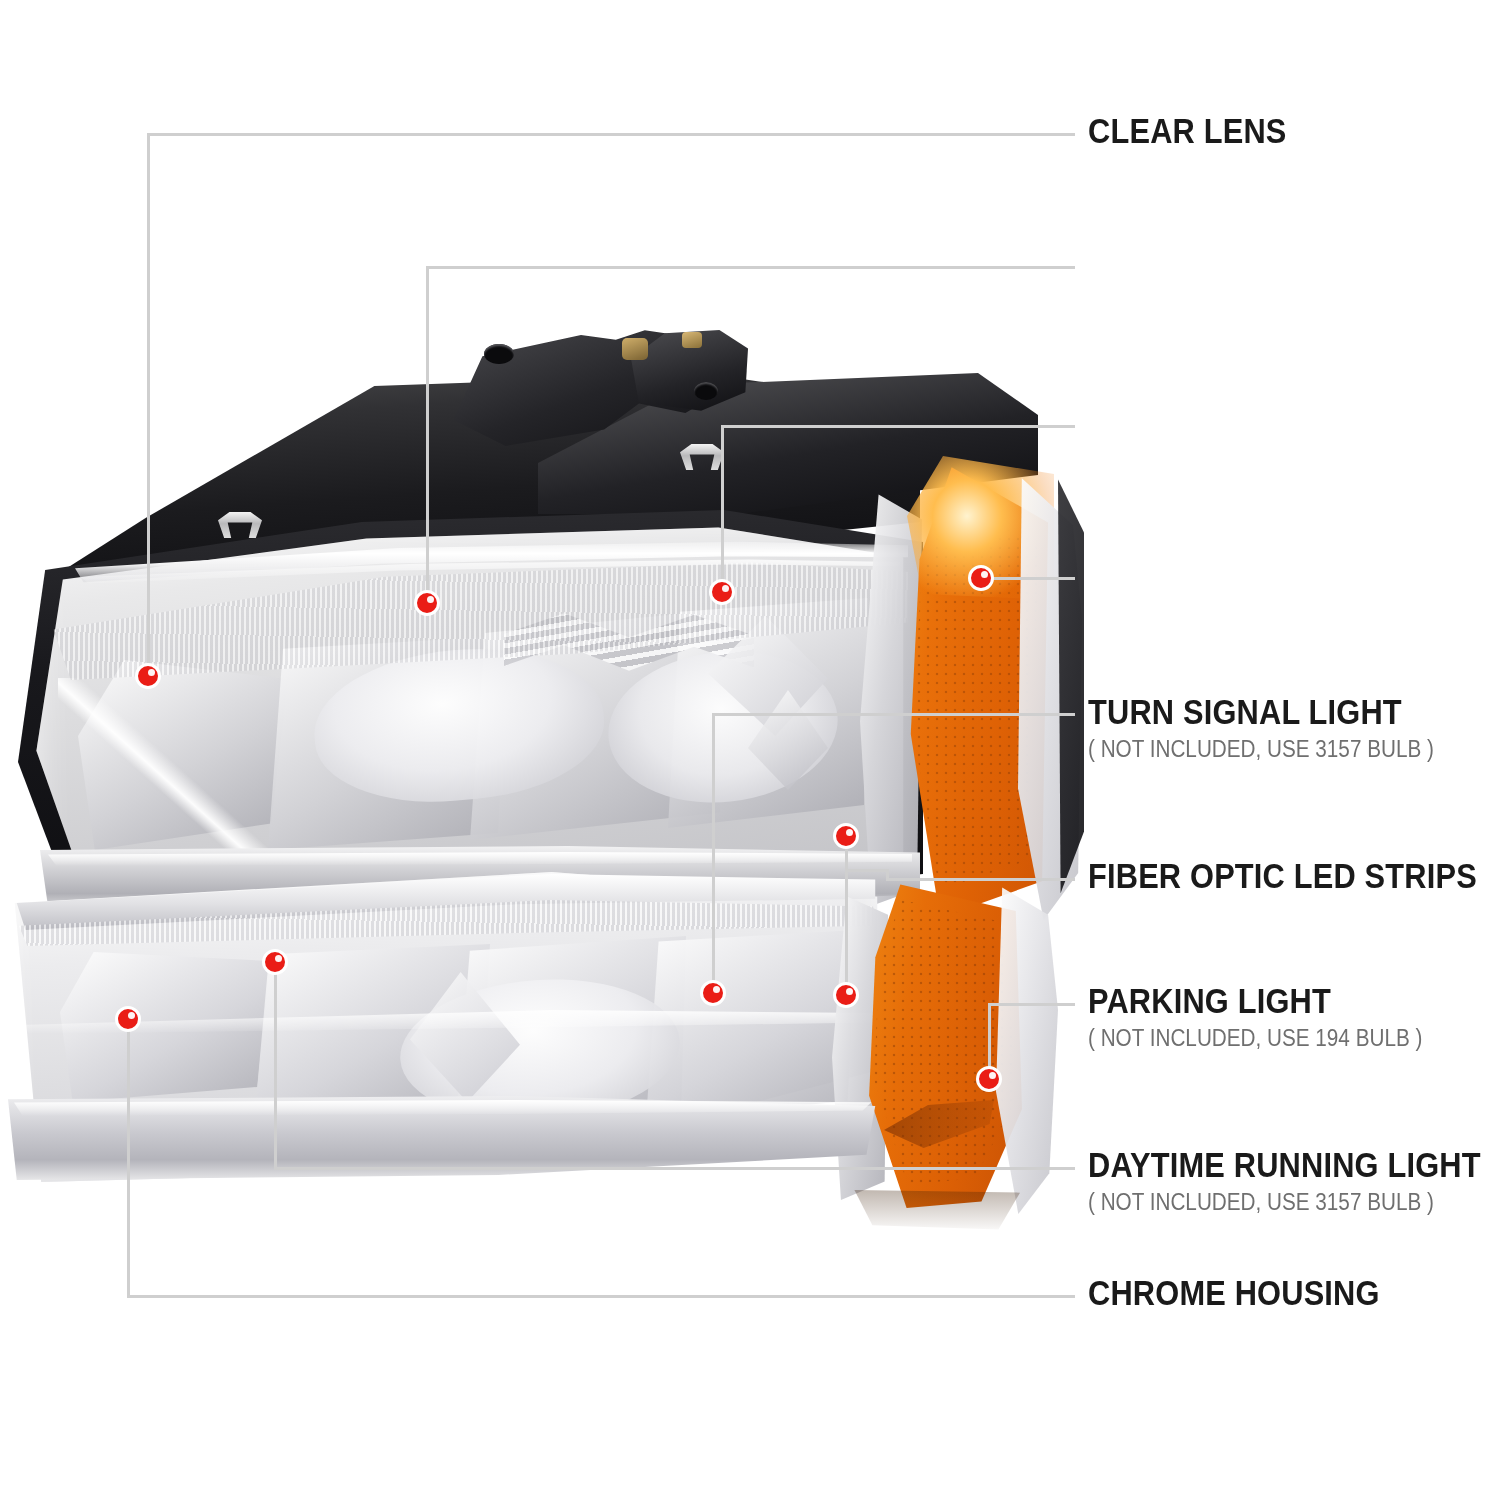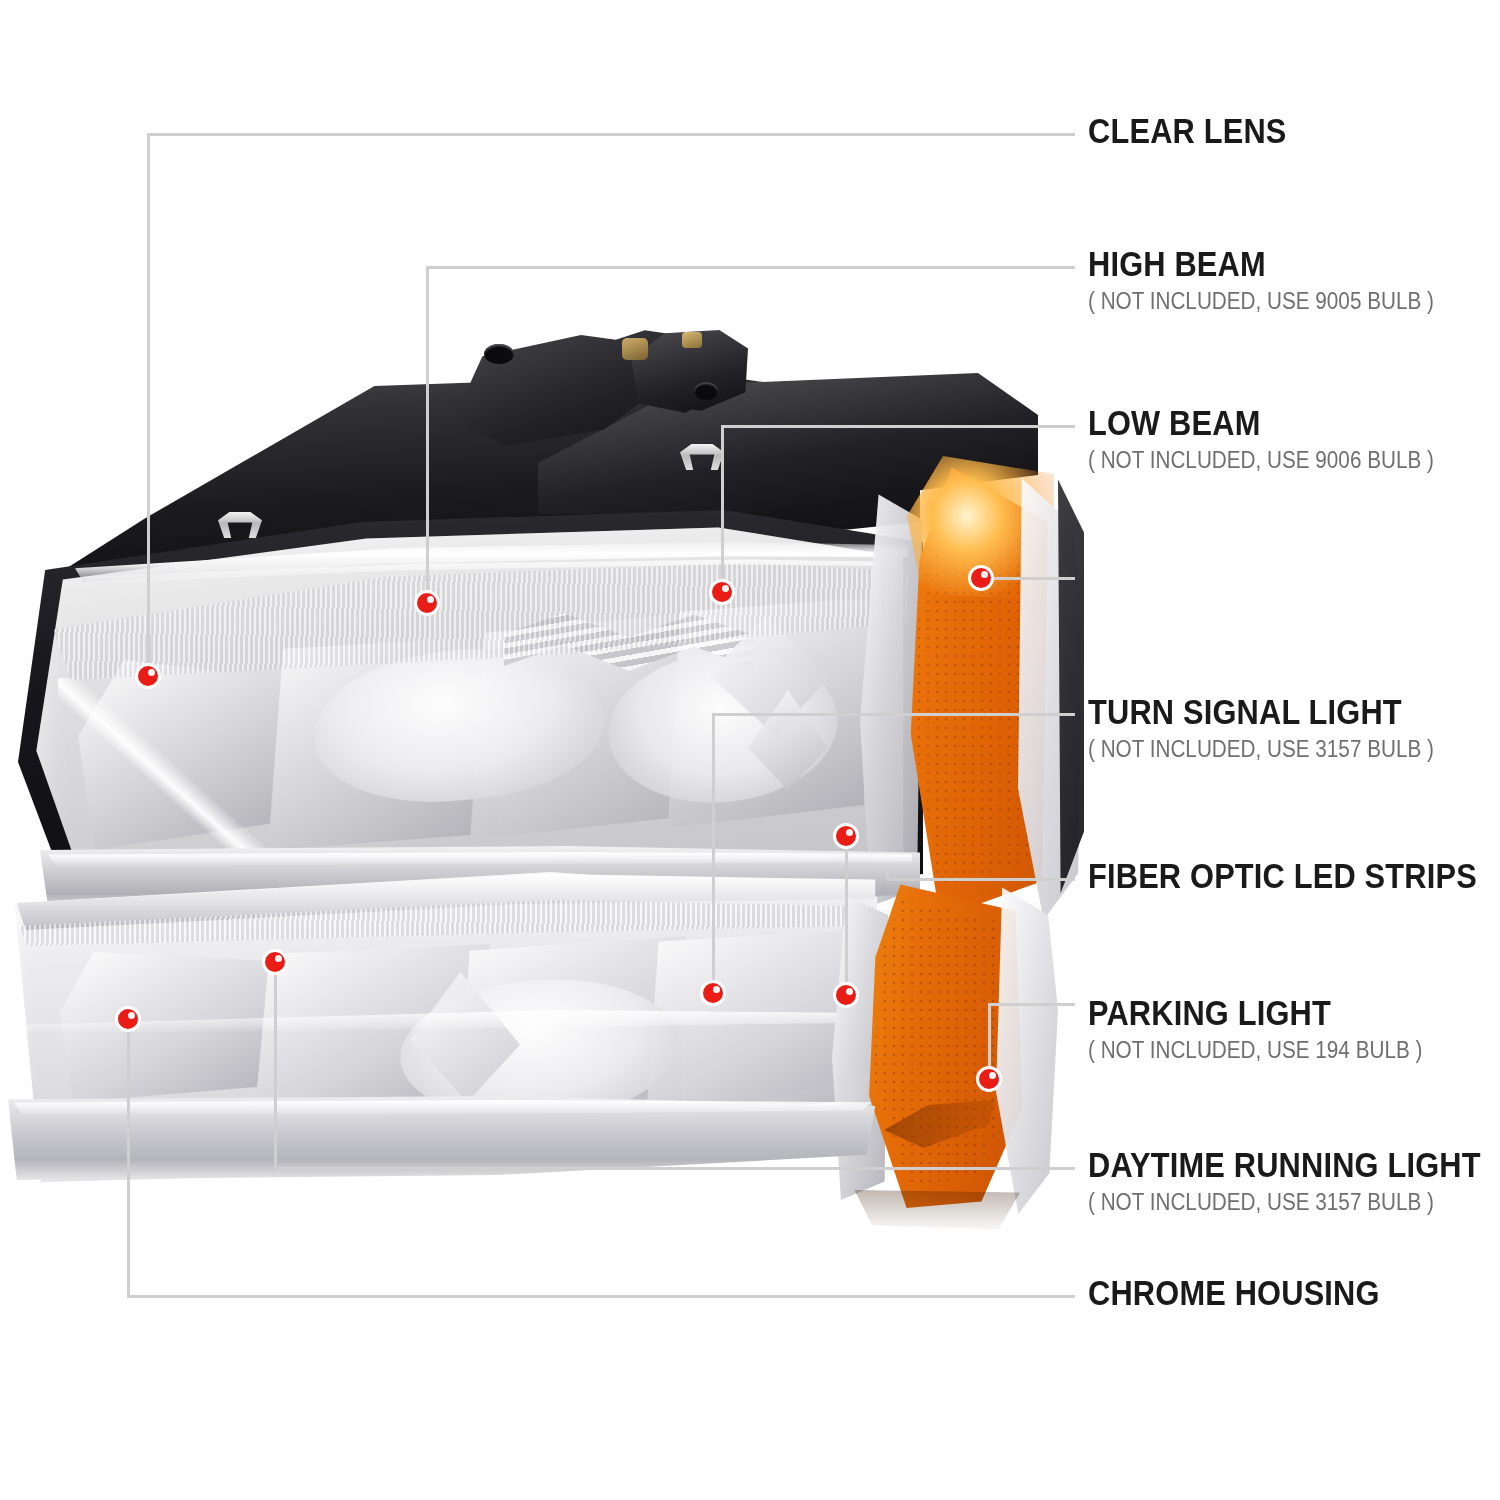"HIGH BEAM" div.callout { html: <div> <div>HIGH BEAM</div> <div>( NOT INCLUDED, USE 9005 BULB )</div> </div> -> none }
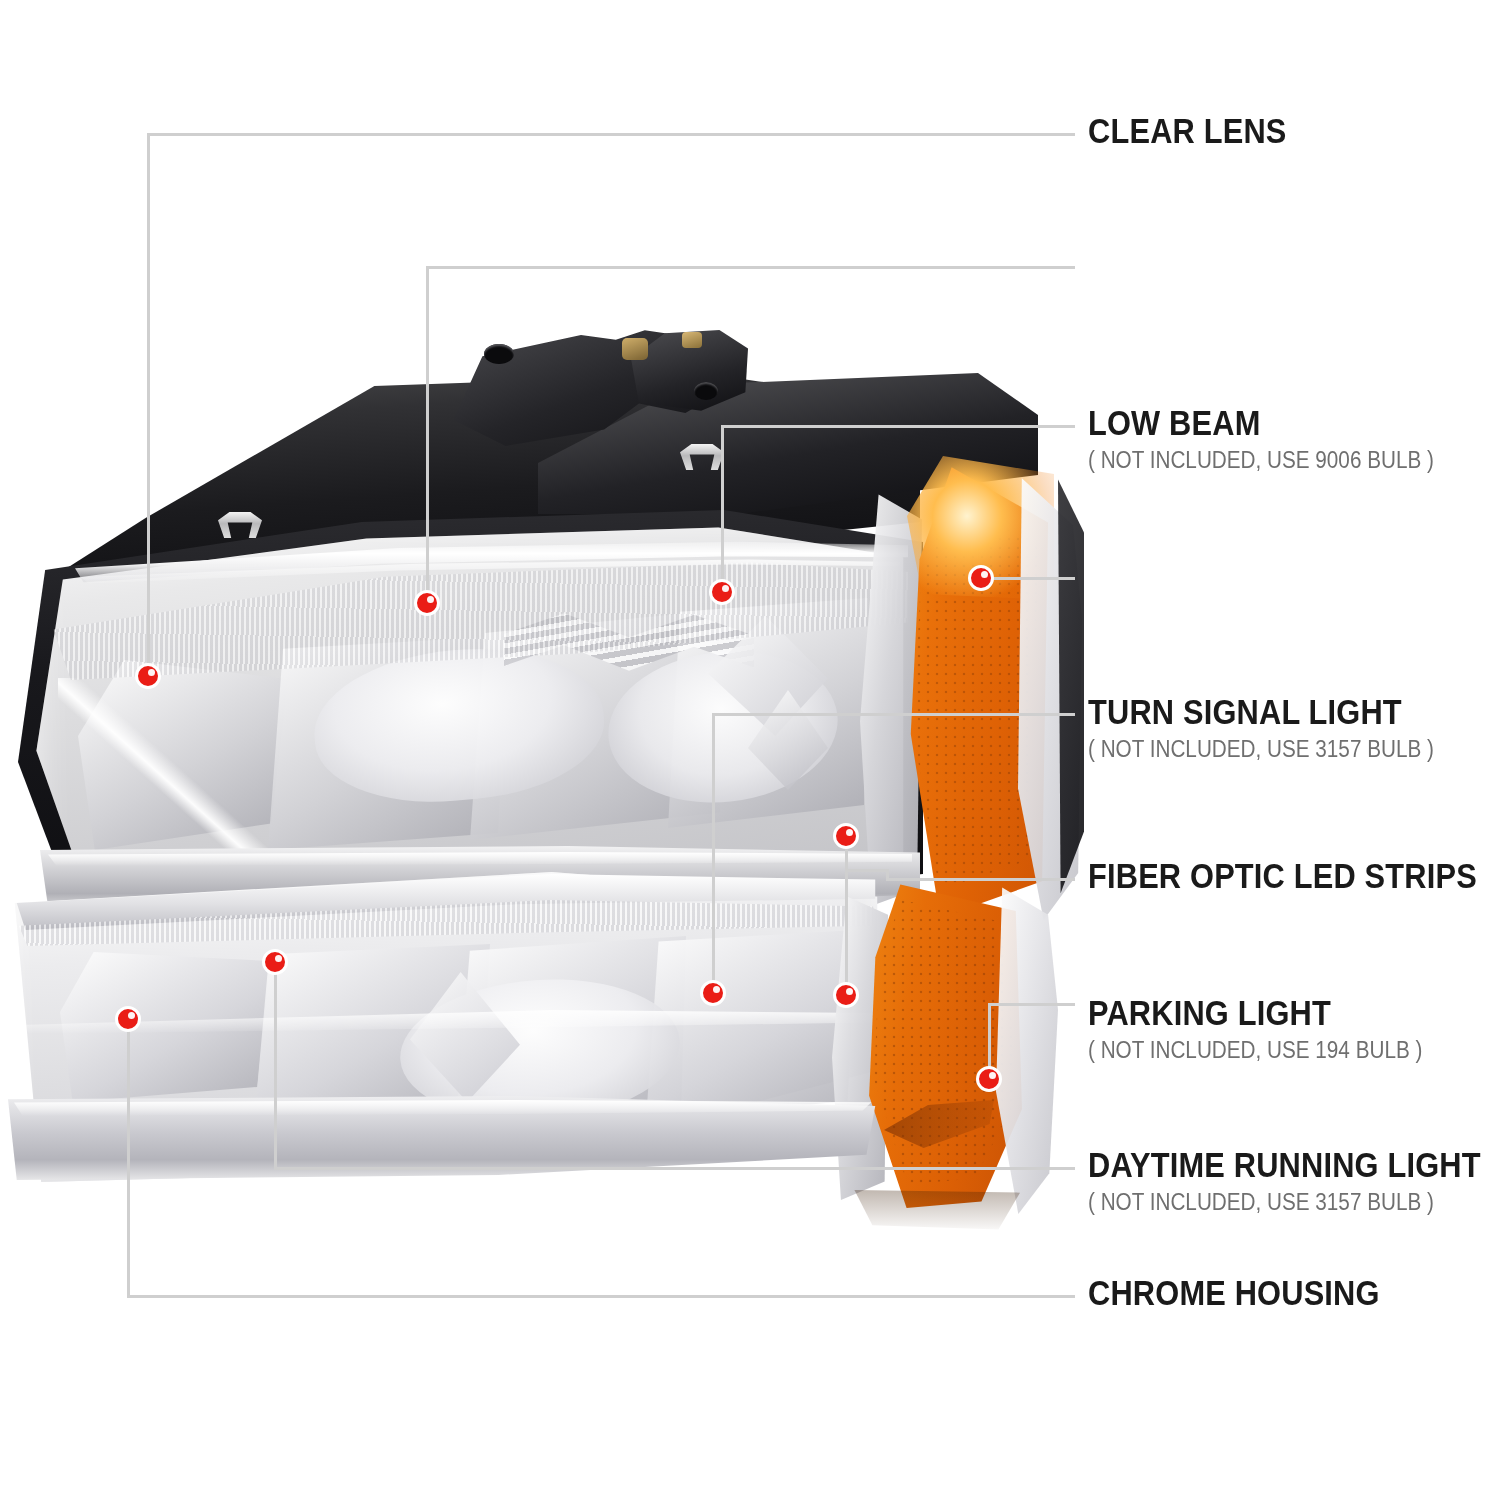"LOW BEAM" div.callout { html: <div> <div>LOW BEAM</div> <div>( NOT INCLUDED, USE 9006 BULB )</div> </div> -> none }
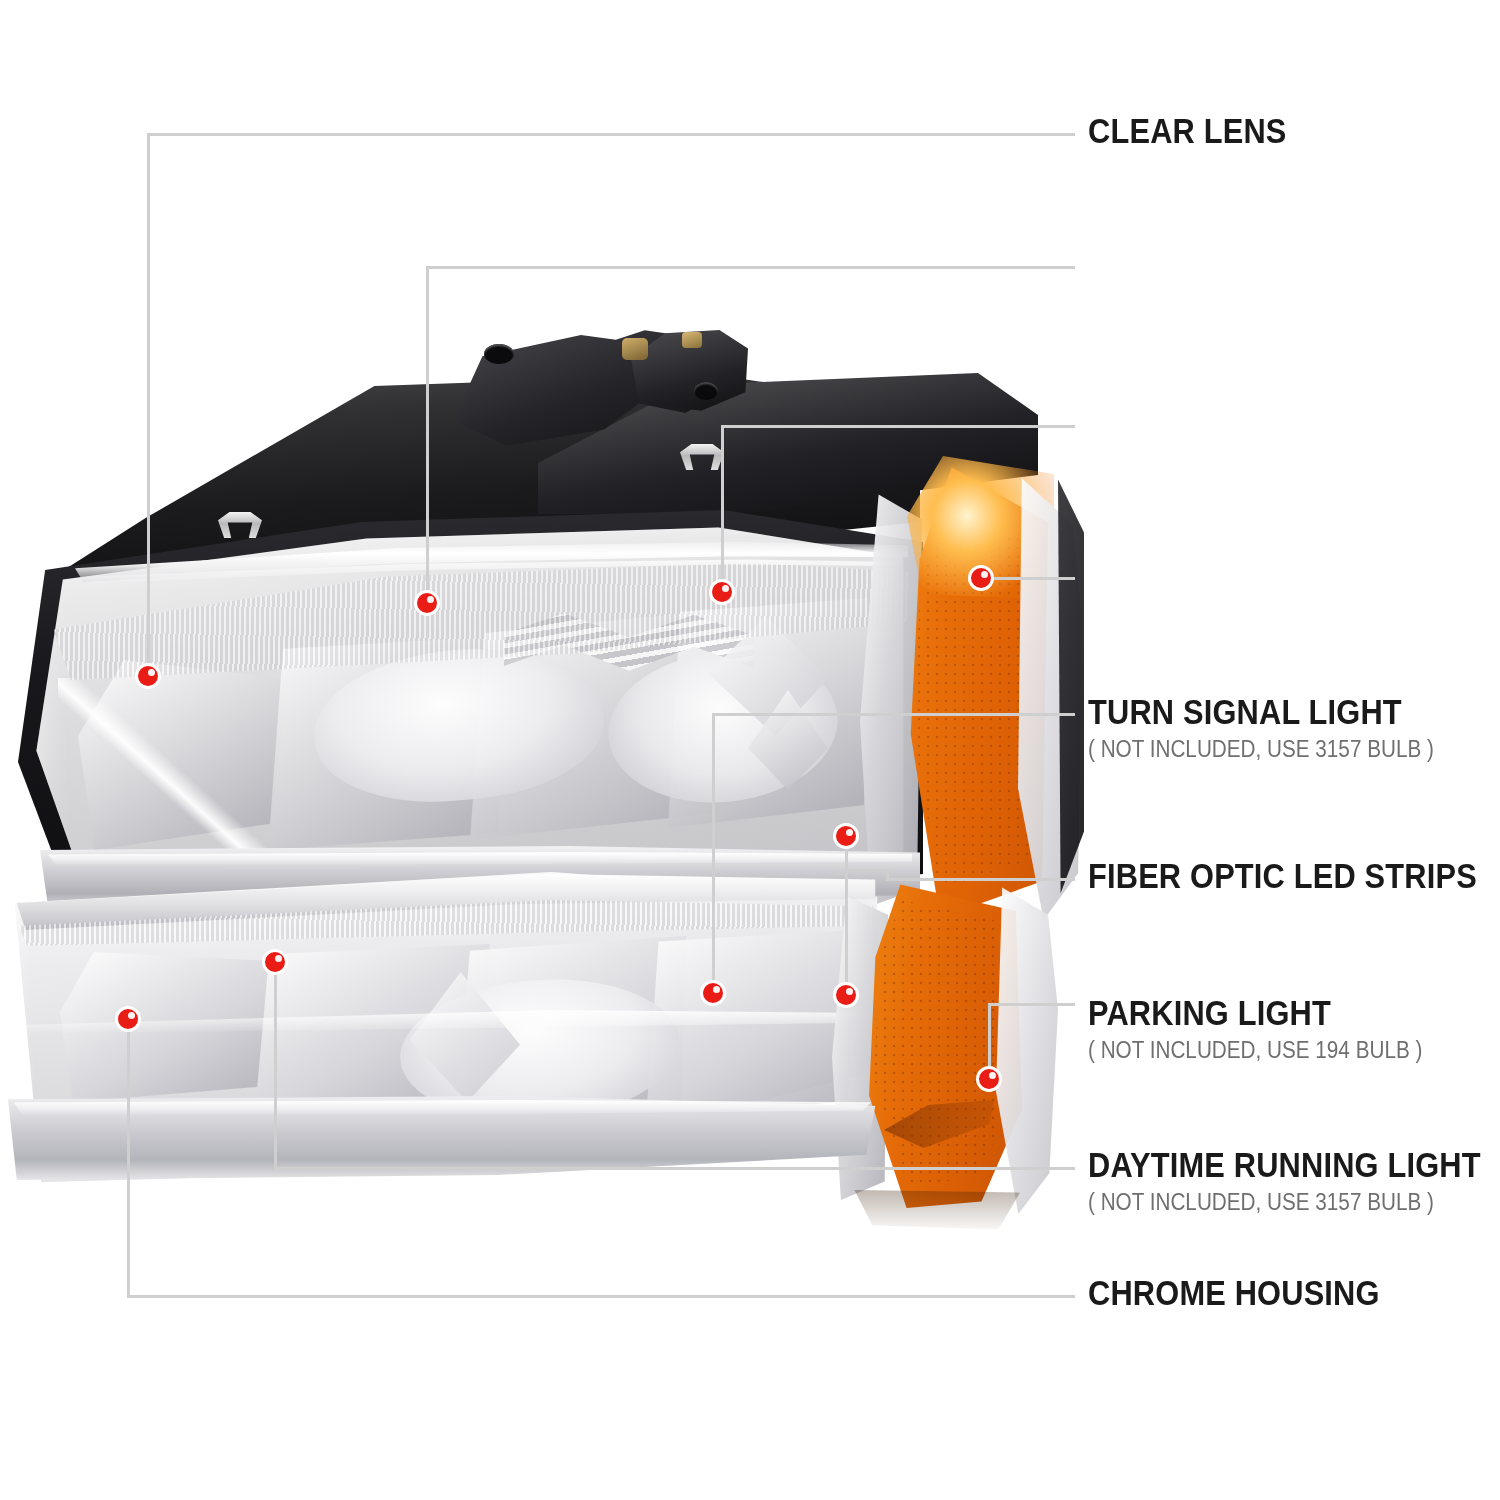"PARKING LIGHT" div.callout { margin-top: 12px -> none }
